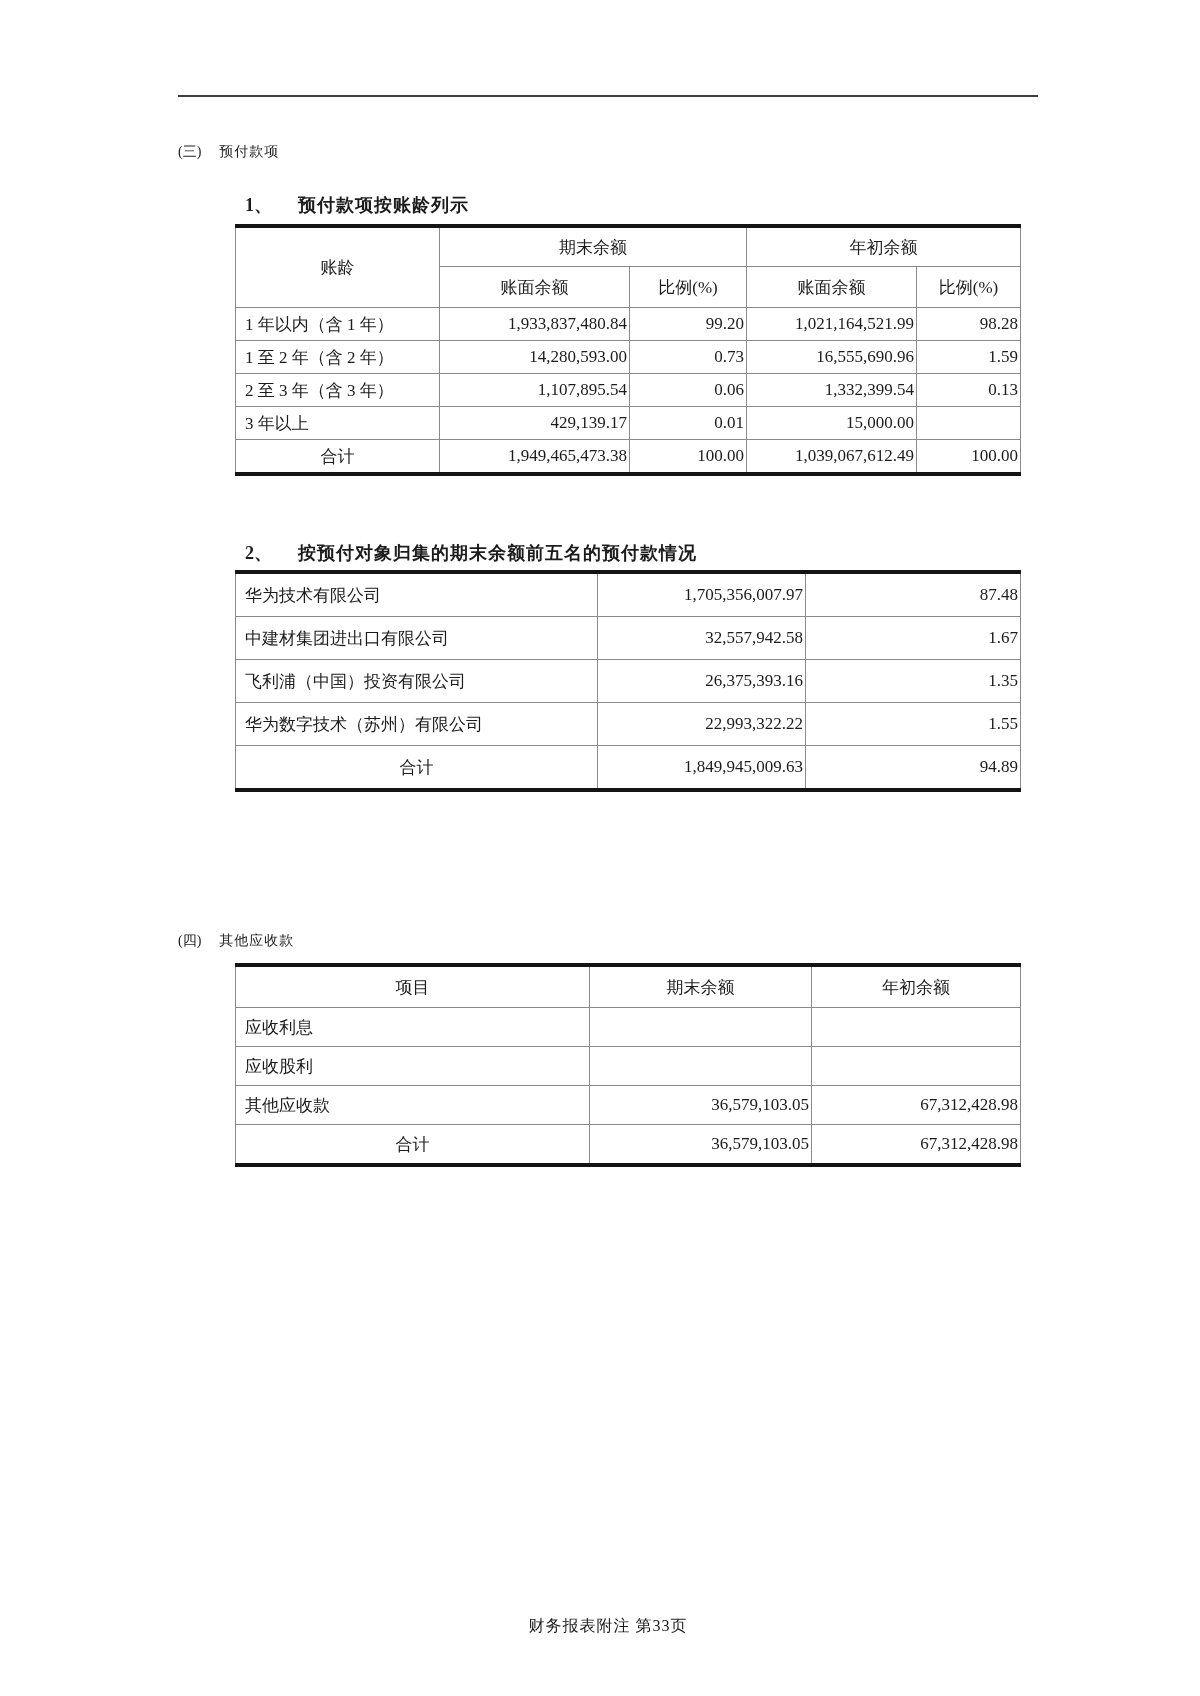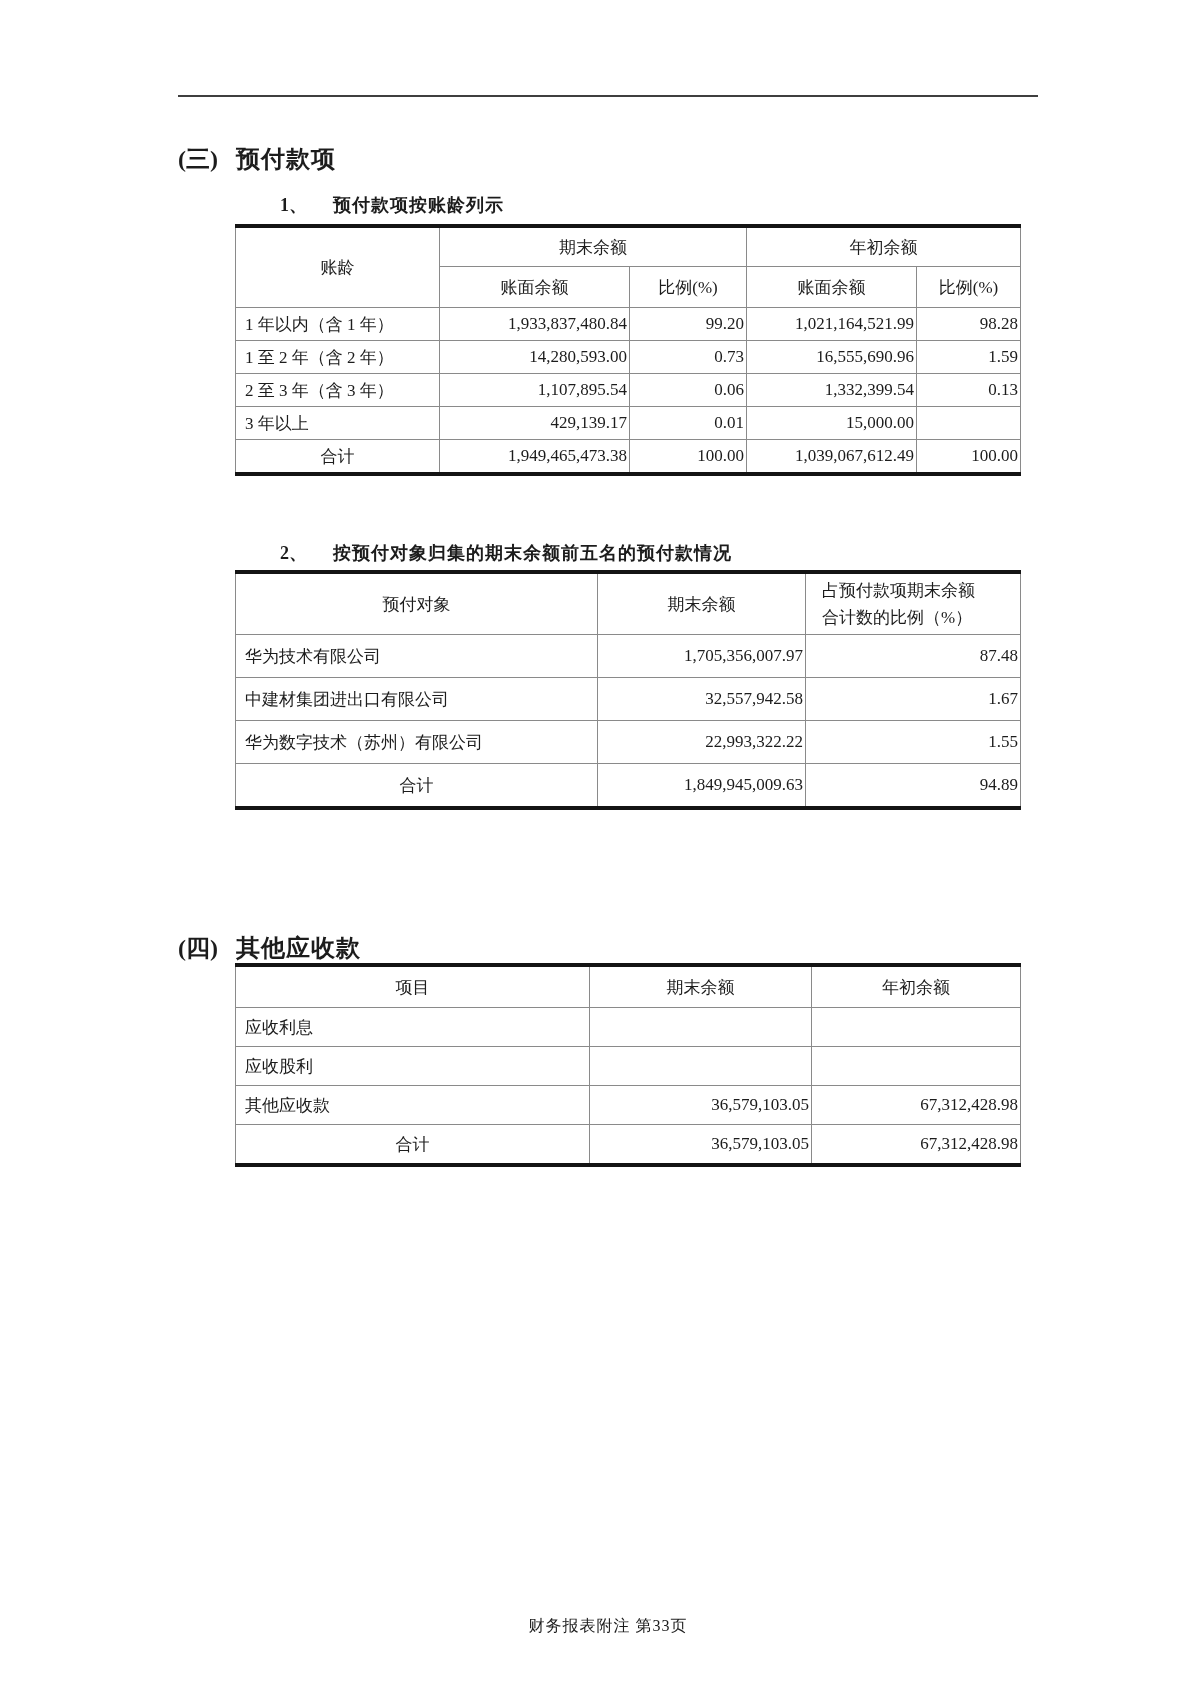"(三) 预付款项" .sec-head { font-size: 24px -> 14px; font-weight: bold -> normal }
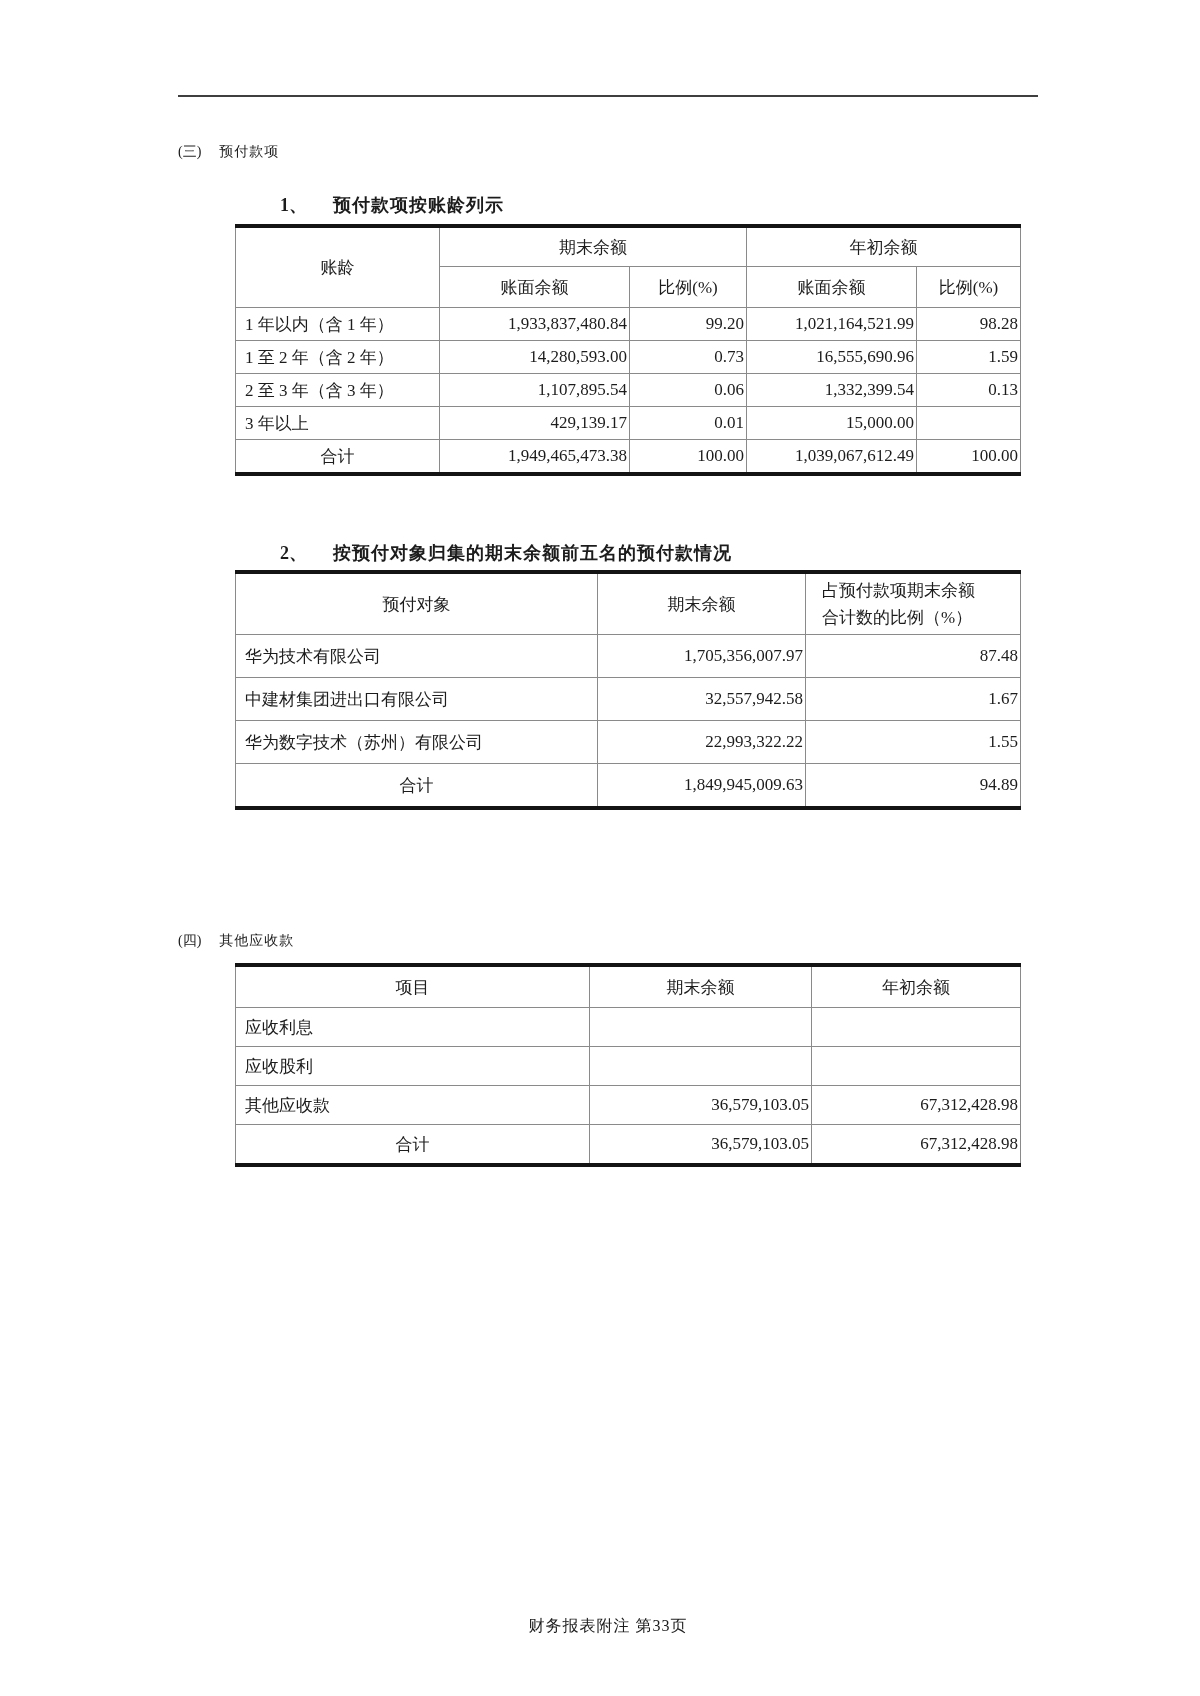"1、 预付款项按账龄列示" .sub-head { margin-left: 35px -> none }
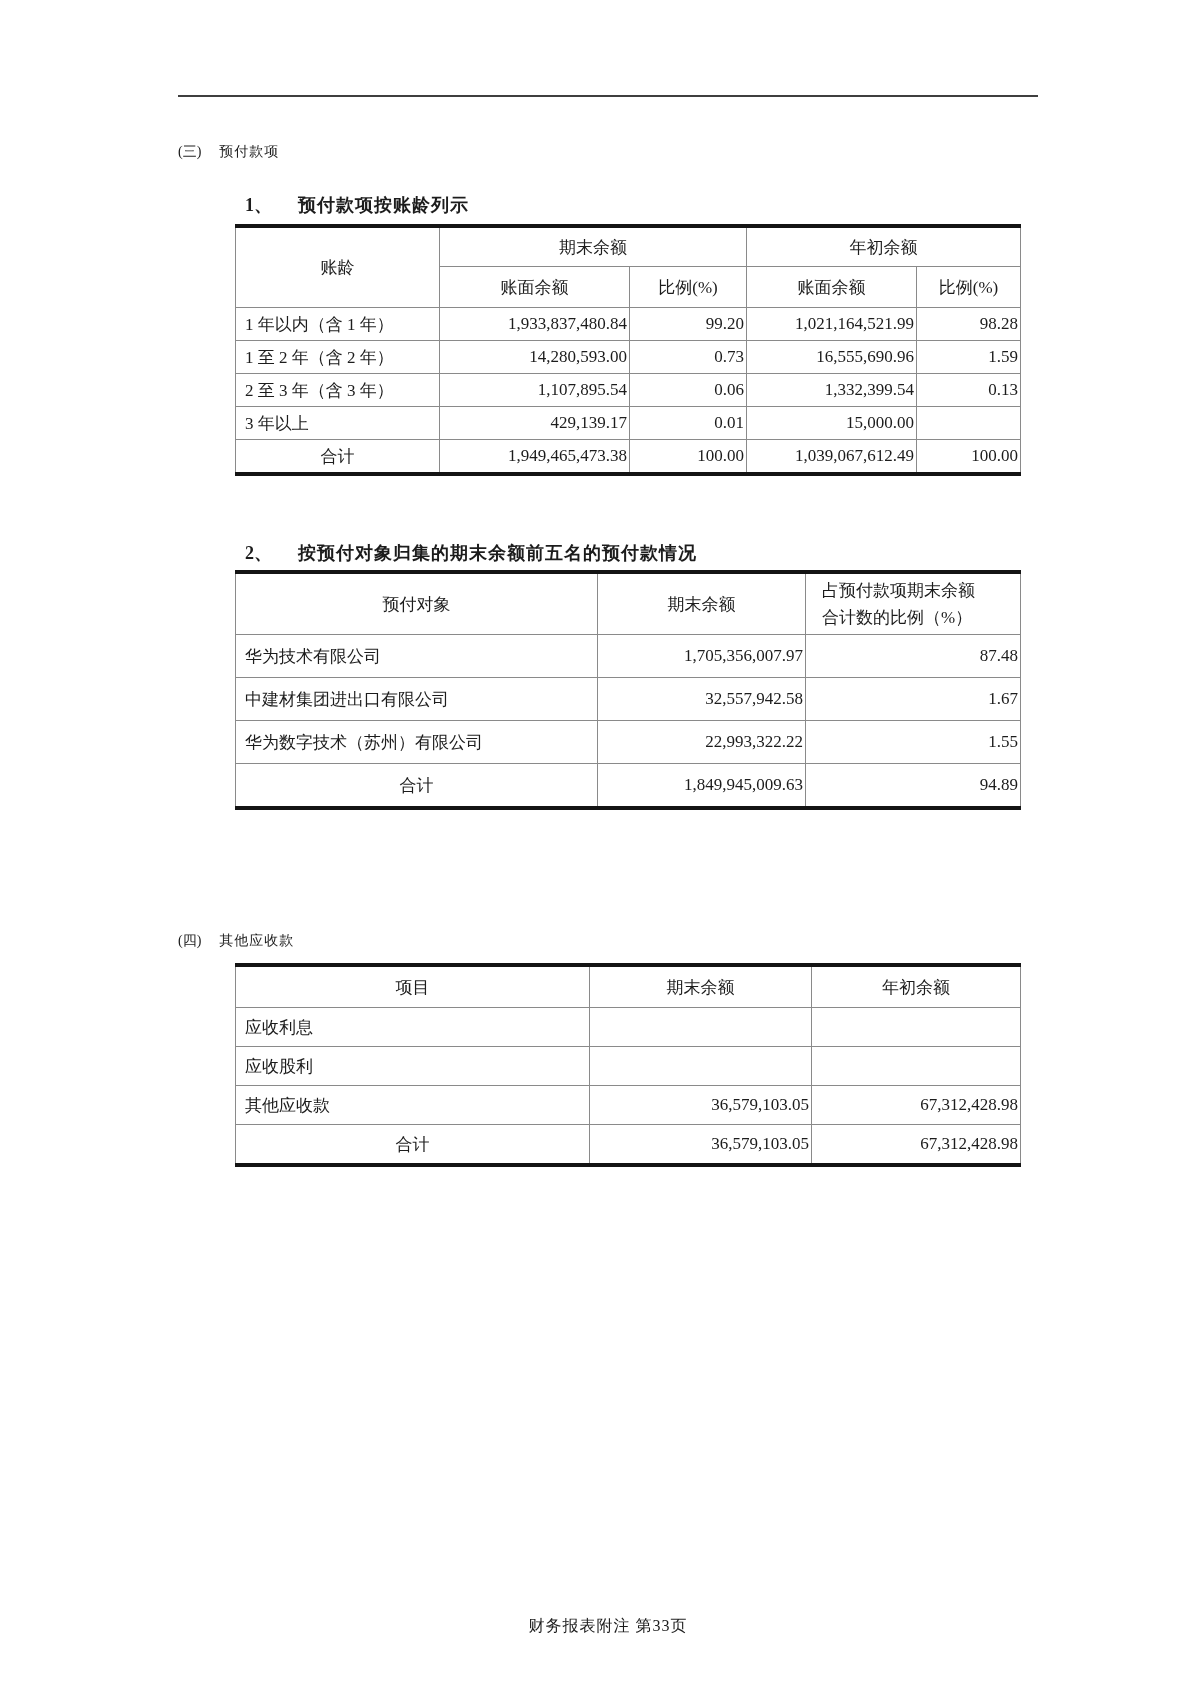"预付对象" tr.head { html: <tr> <td>预付对象</td> <td>期末余额</td> <td> <div>占预付款项期末余额</div> <div>合计数的比例（%）</div> </td> </tr> -> none }
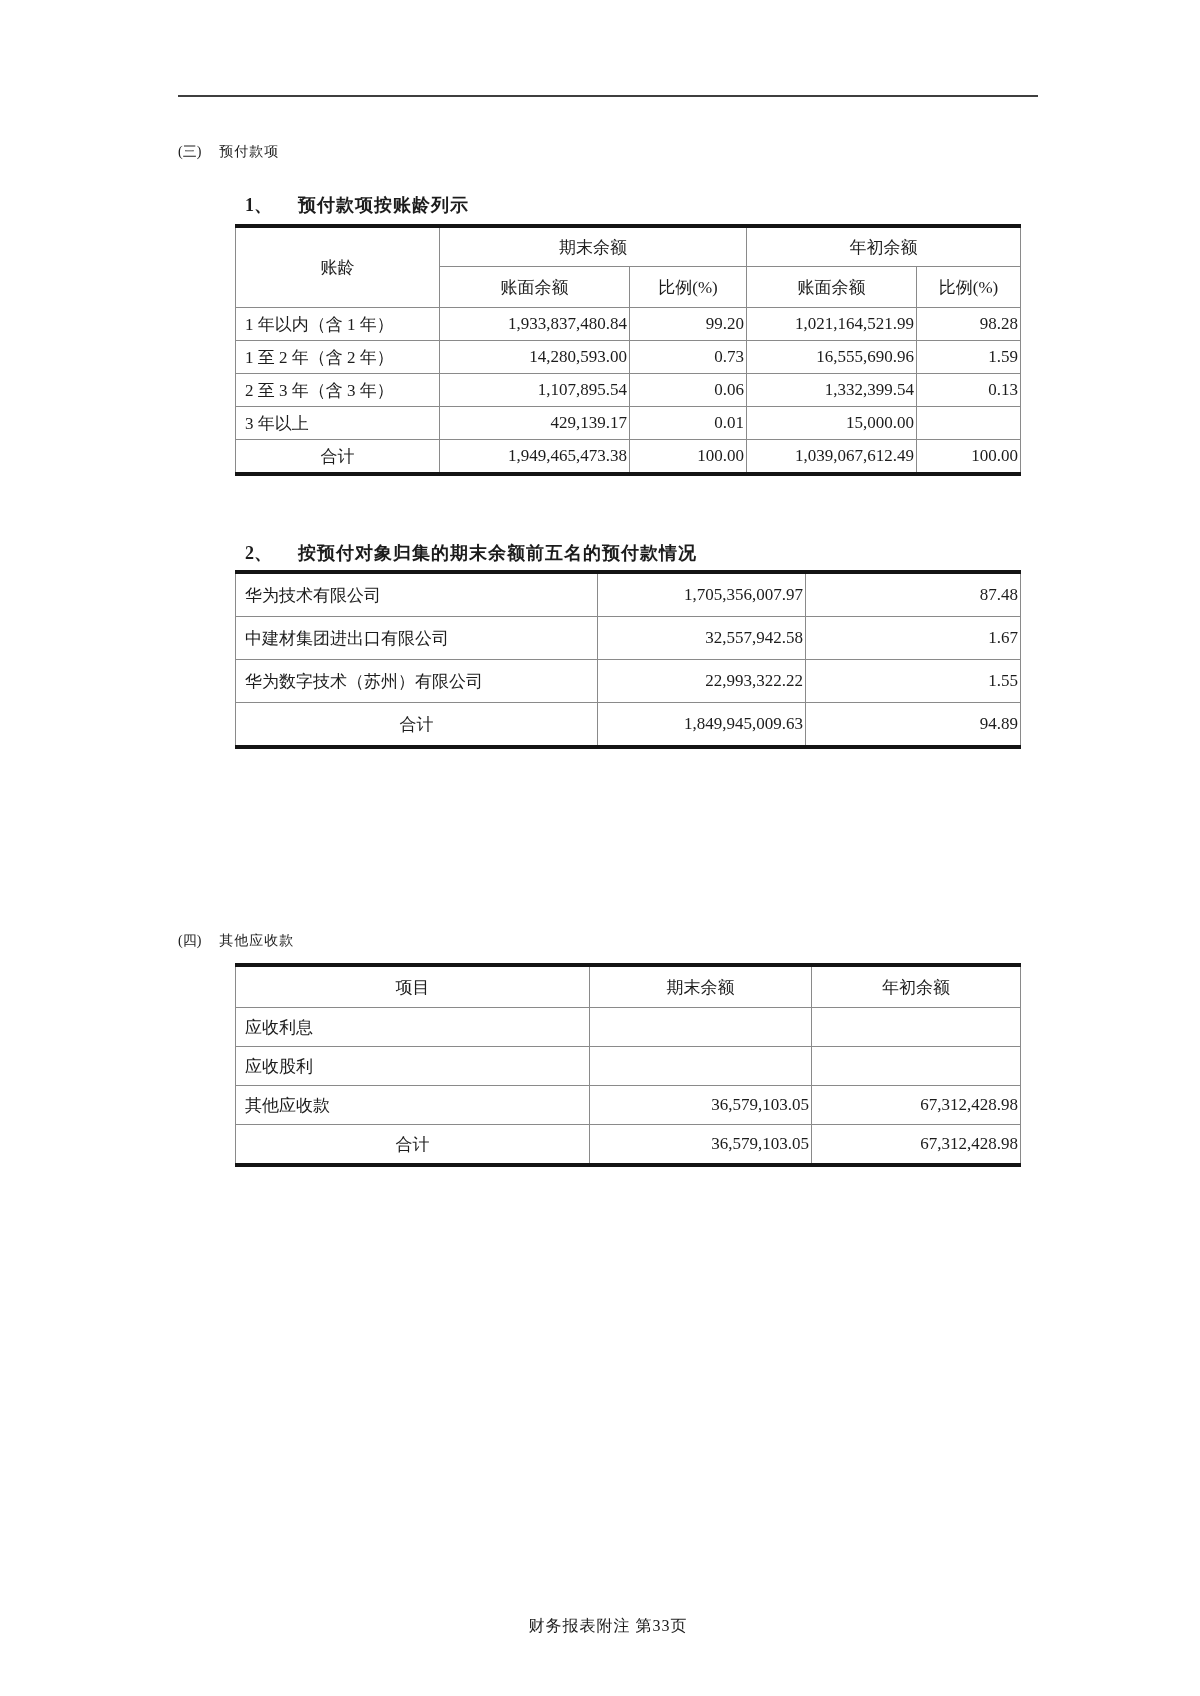"飞利浦（中国）投资有限公司" tr.data { html: none -> <tr> <td>飞利浦（中国）投资有限公司</td> <td>26,375,393.16</td> <td>1.35</td> </tr> }
